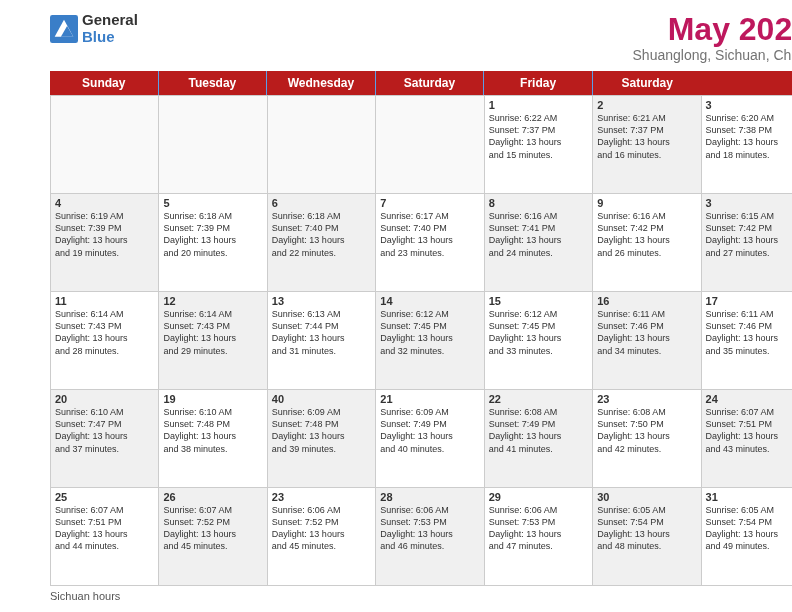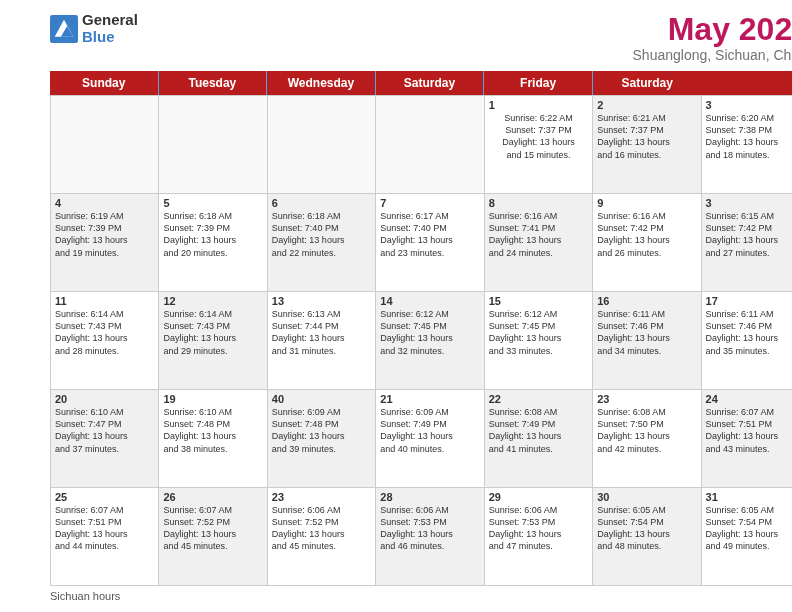"Sunrise: 6:22 AM" div.cell-info { text-align: center -> none }
